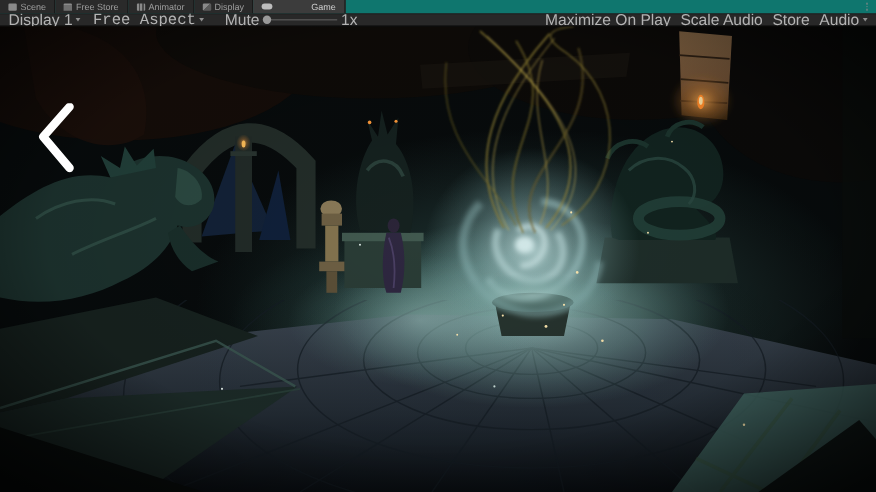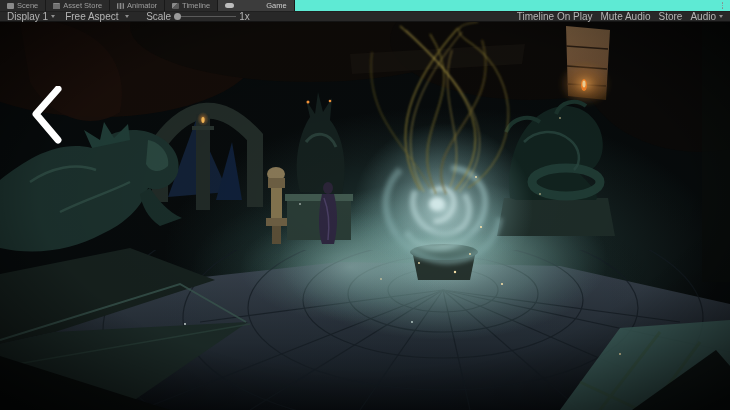"Scene" .tabbar { background: #5eead4 -> #0f766e }
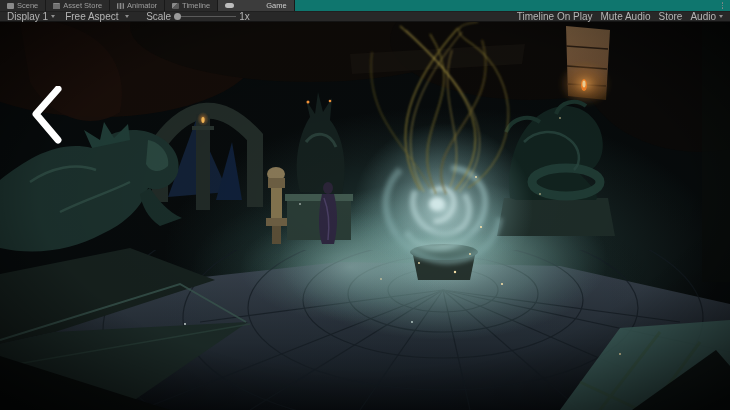"Asset Store" span { text: Asset -> Free }
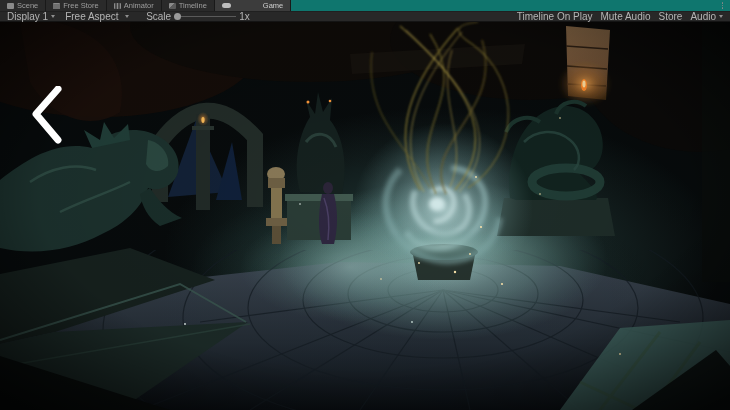"Timeline" span { text: Timeline -> Display }
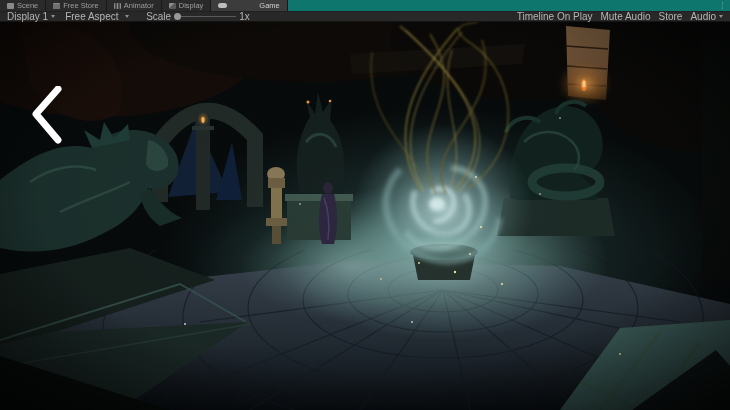"Display 1" .toolbar { font-size: 10px -> 13px }
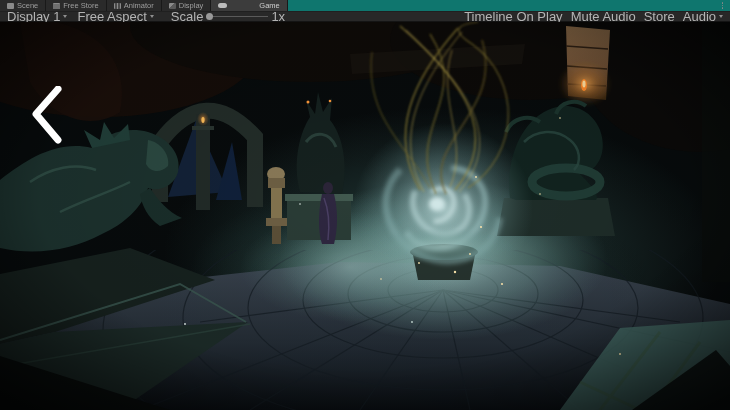"Free Aspect" .aspect { font-family: none -> Liberation Mono, monospace }
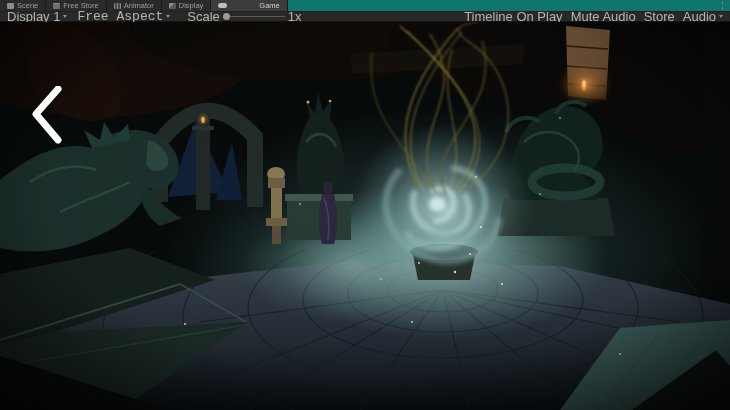"Scale" span { text: Scale -> Mute }
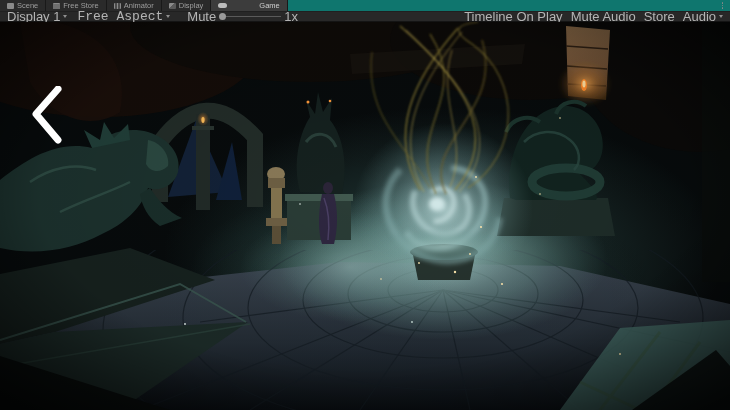"Timeline On Play" span { text: Timeline -> Maximize }
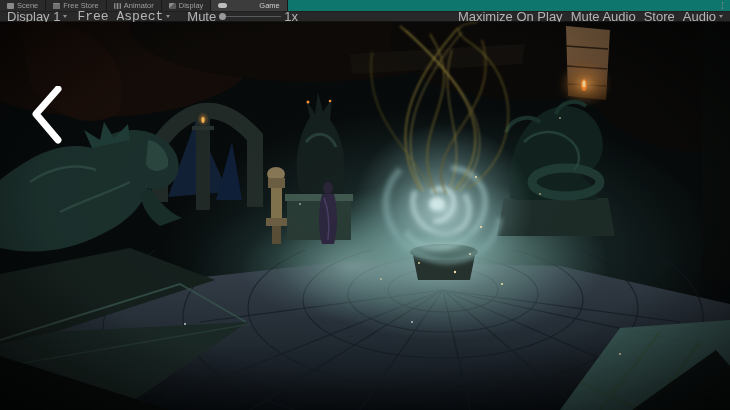"Mute Audio" span { text: Mute -> Scale }
